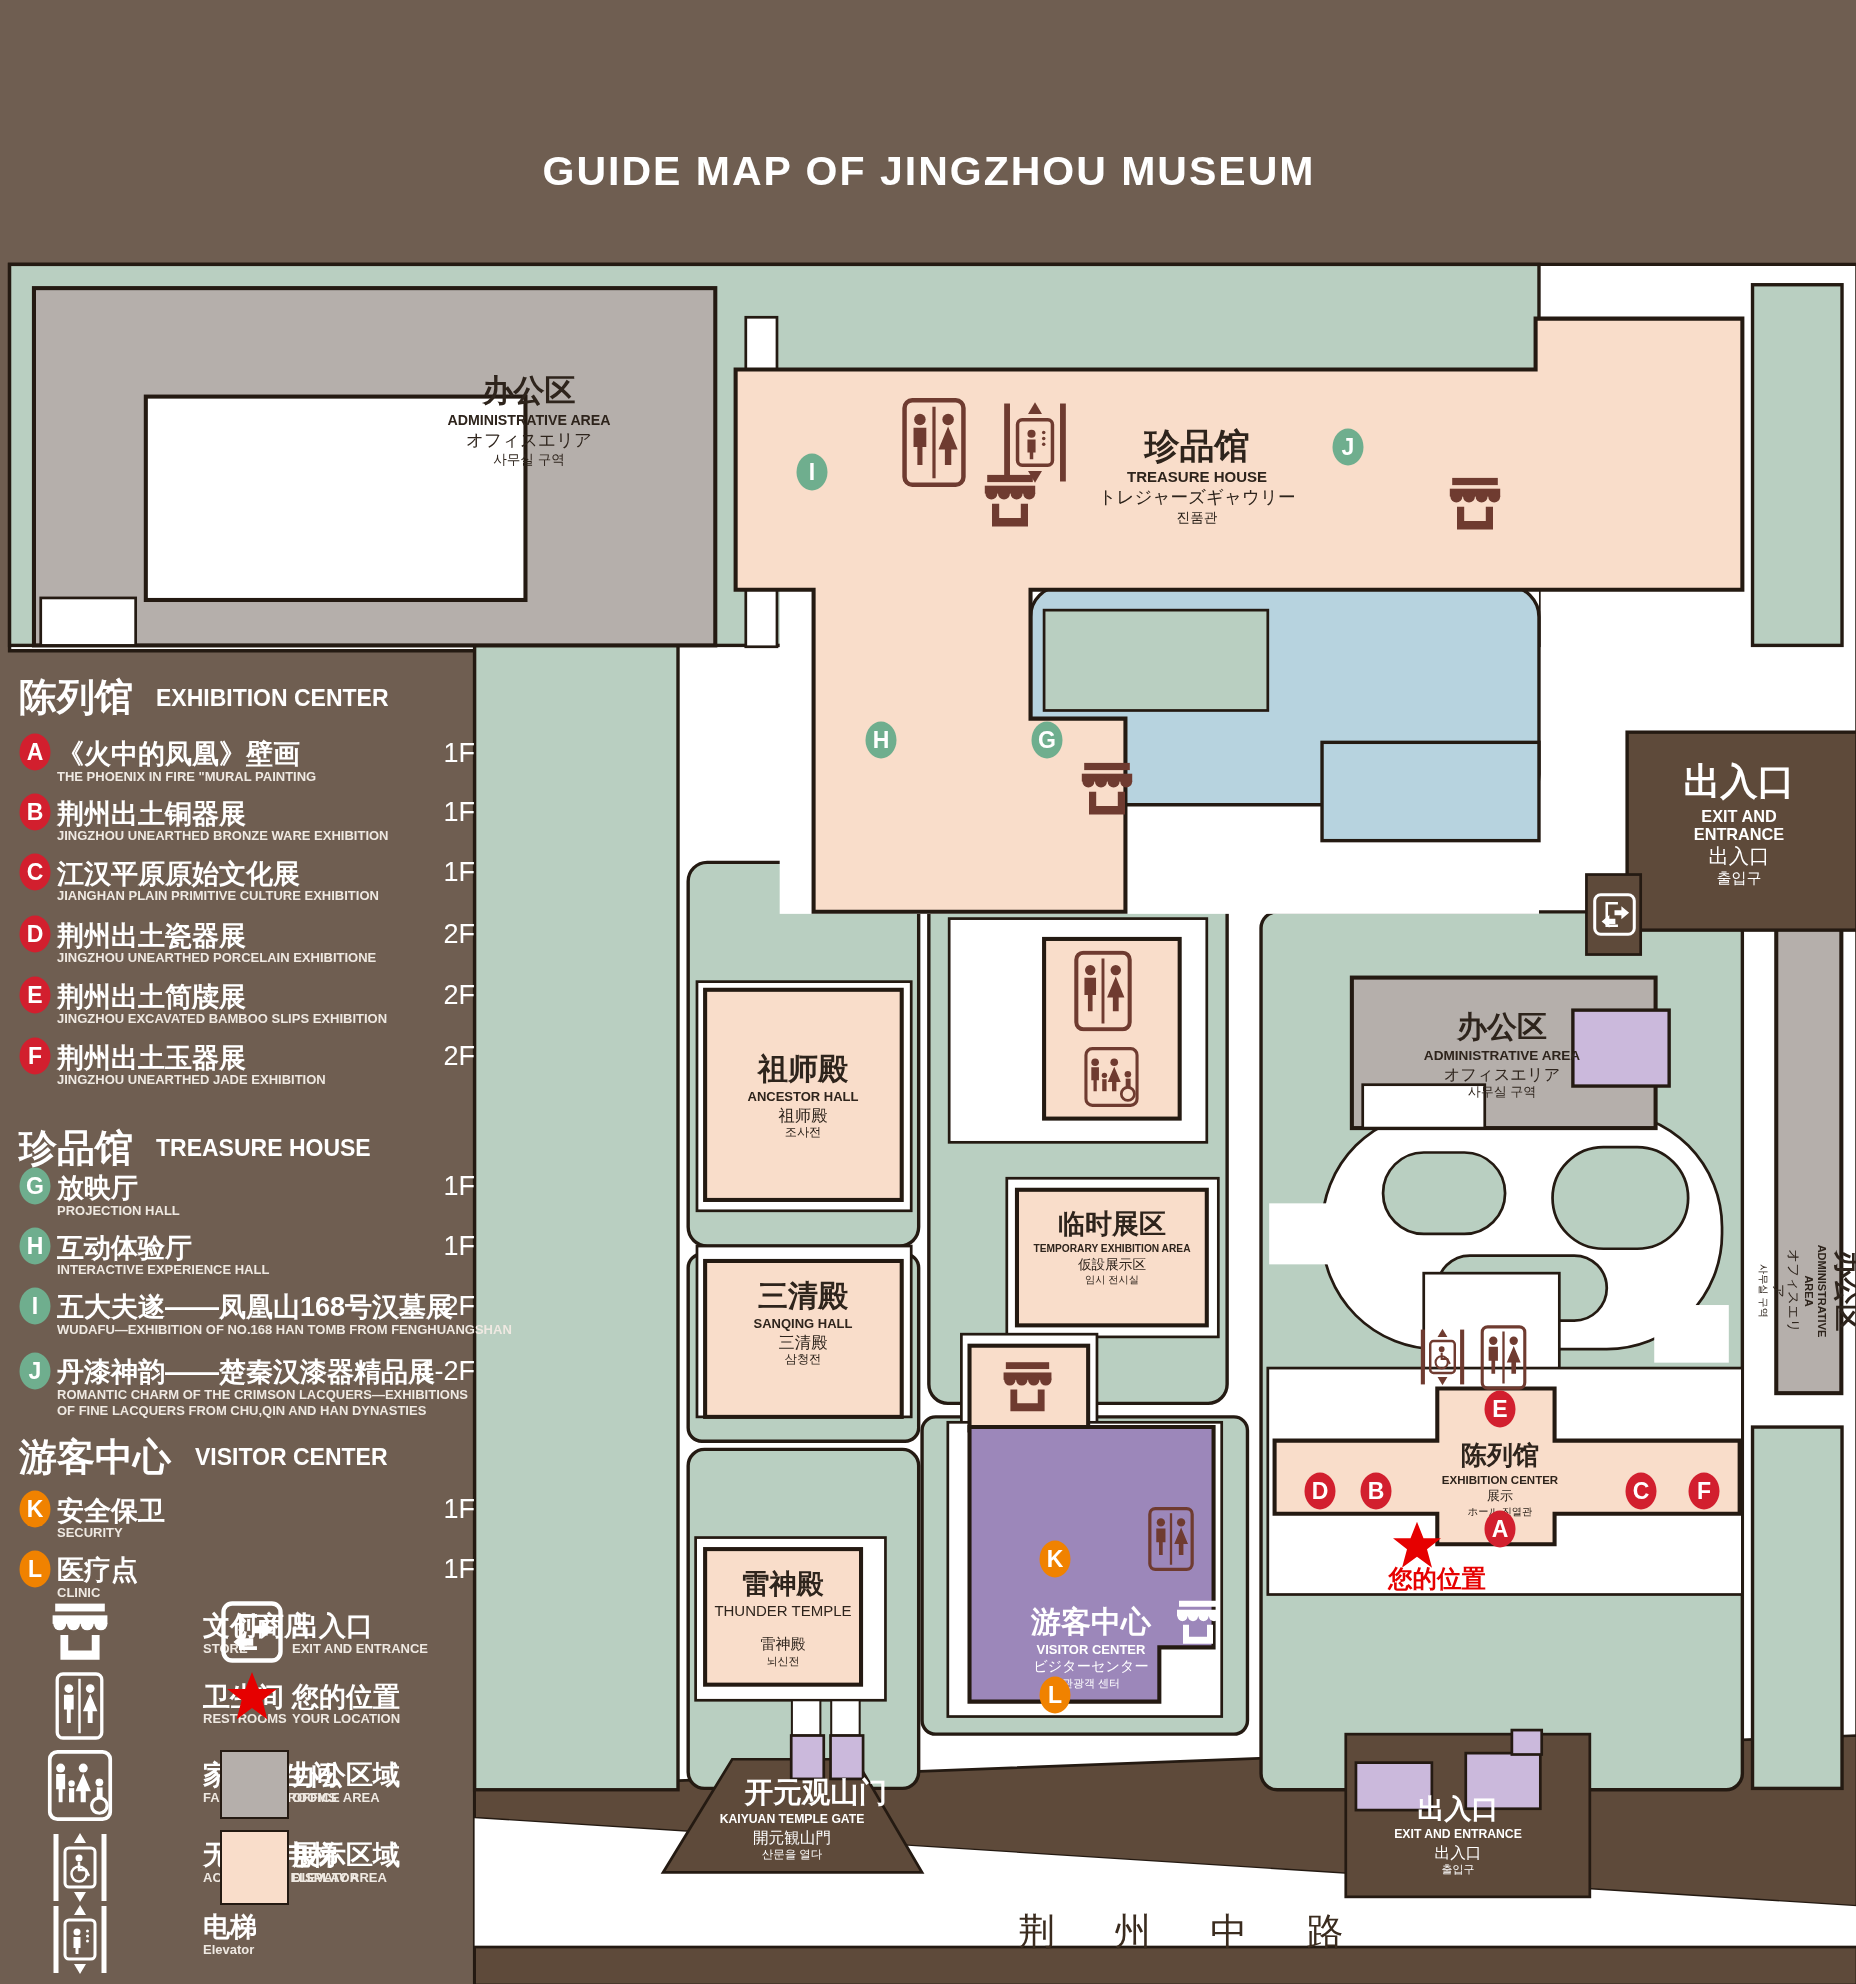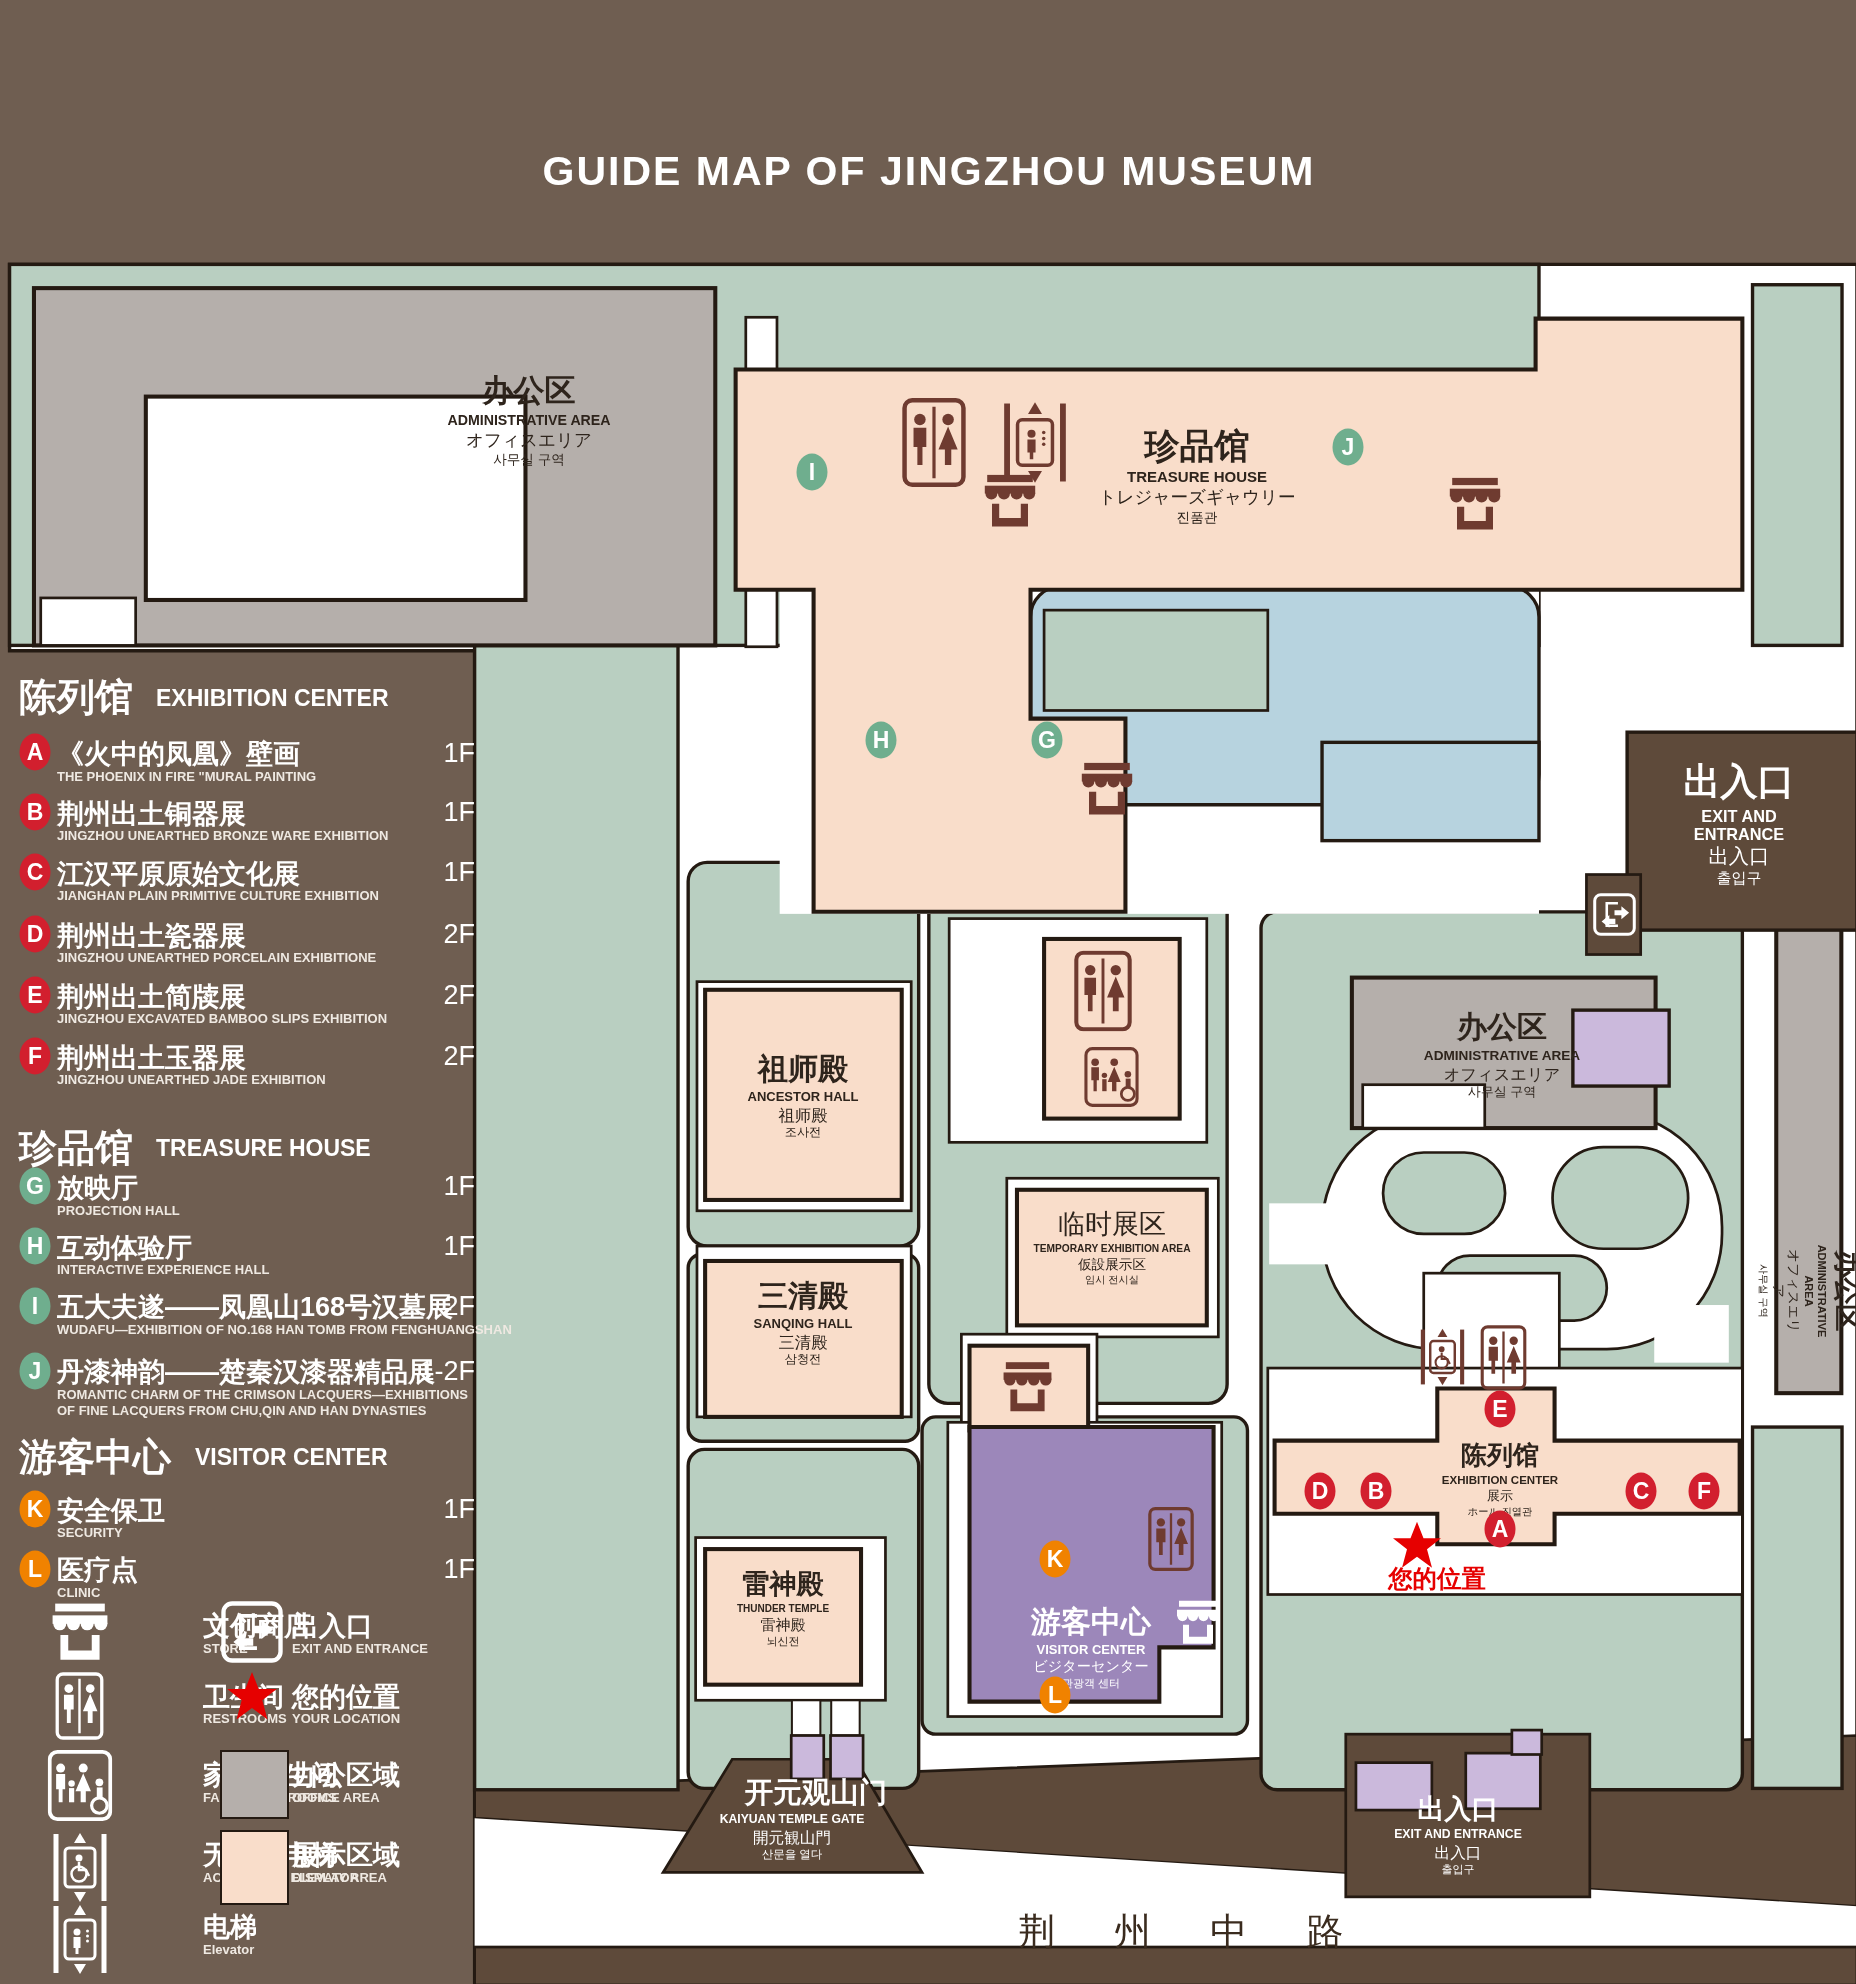"临时展区" div { font-weight: normal -> bold }
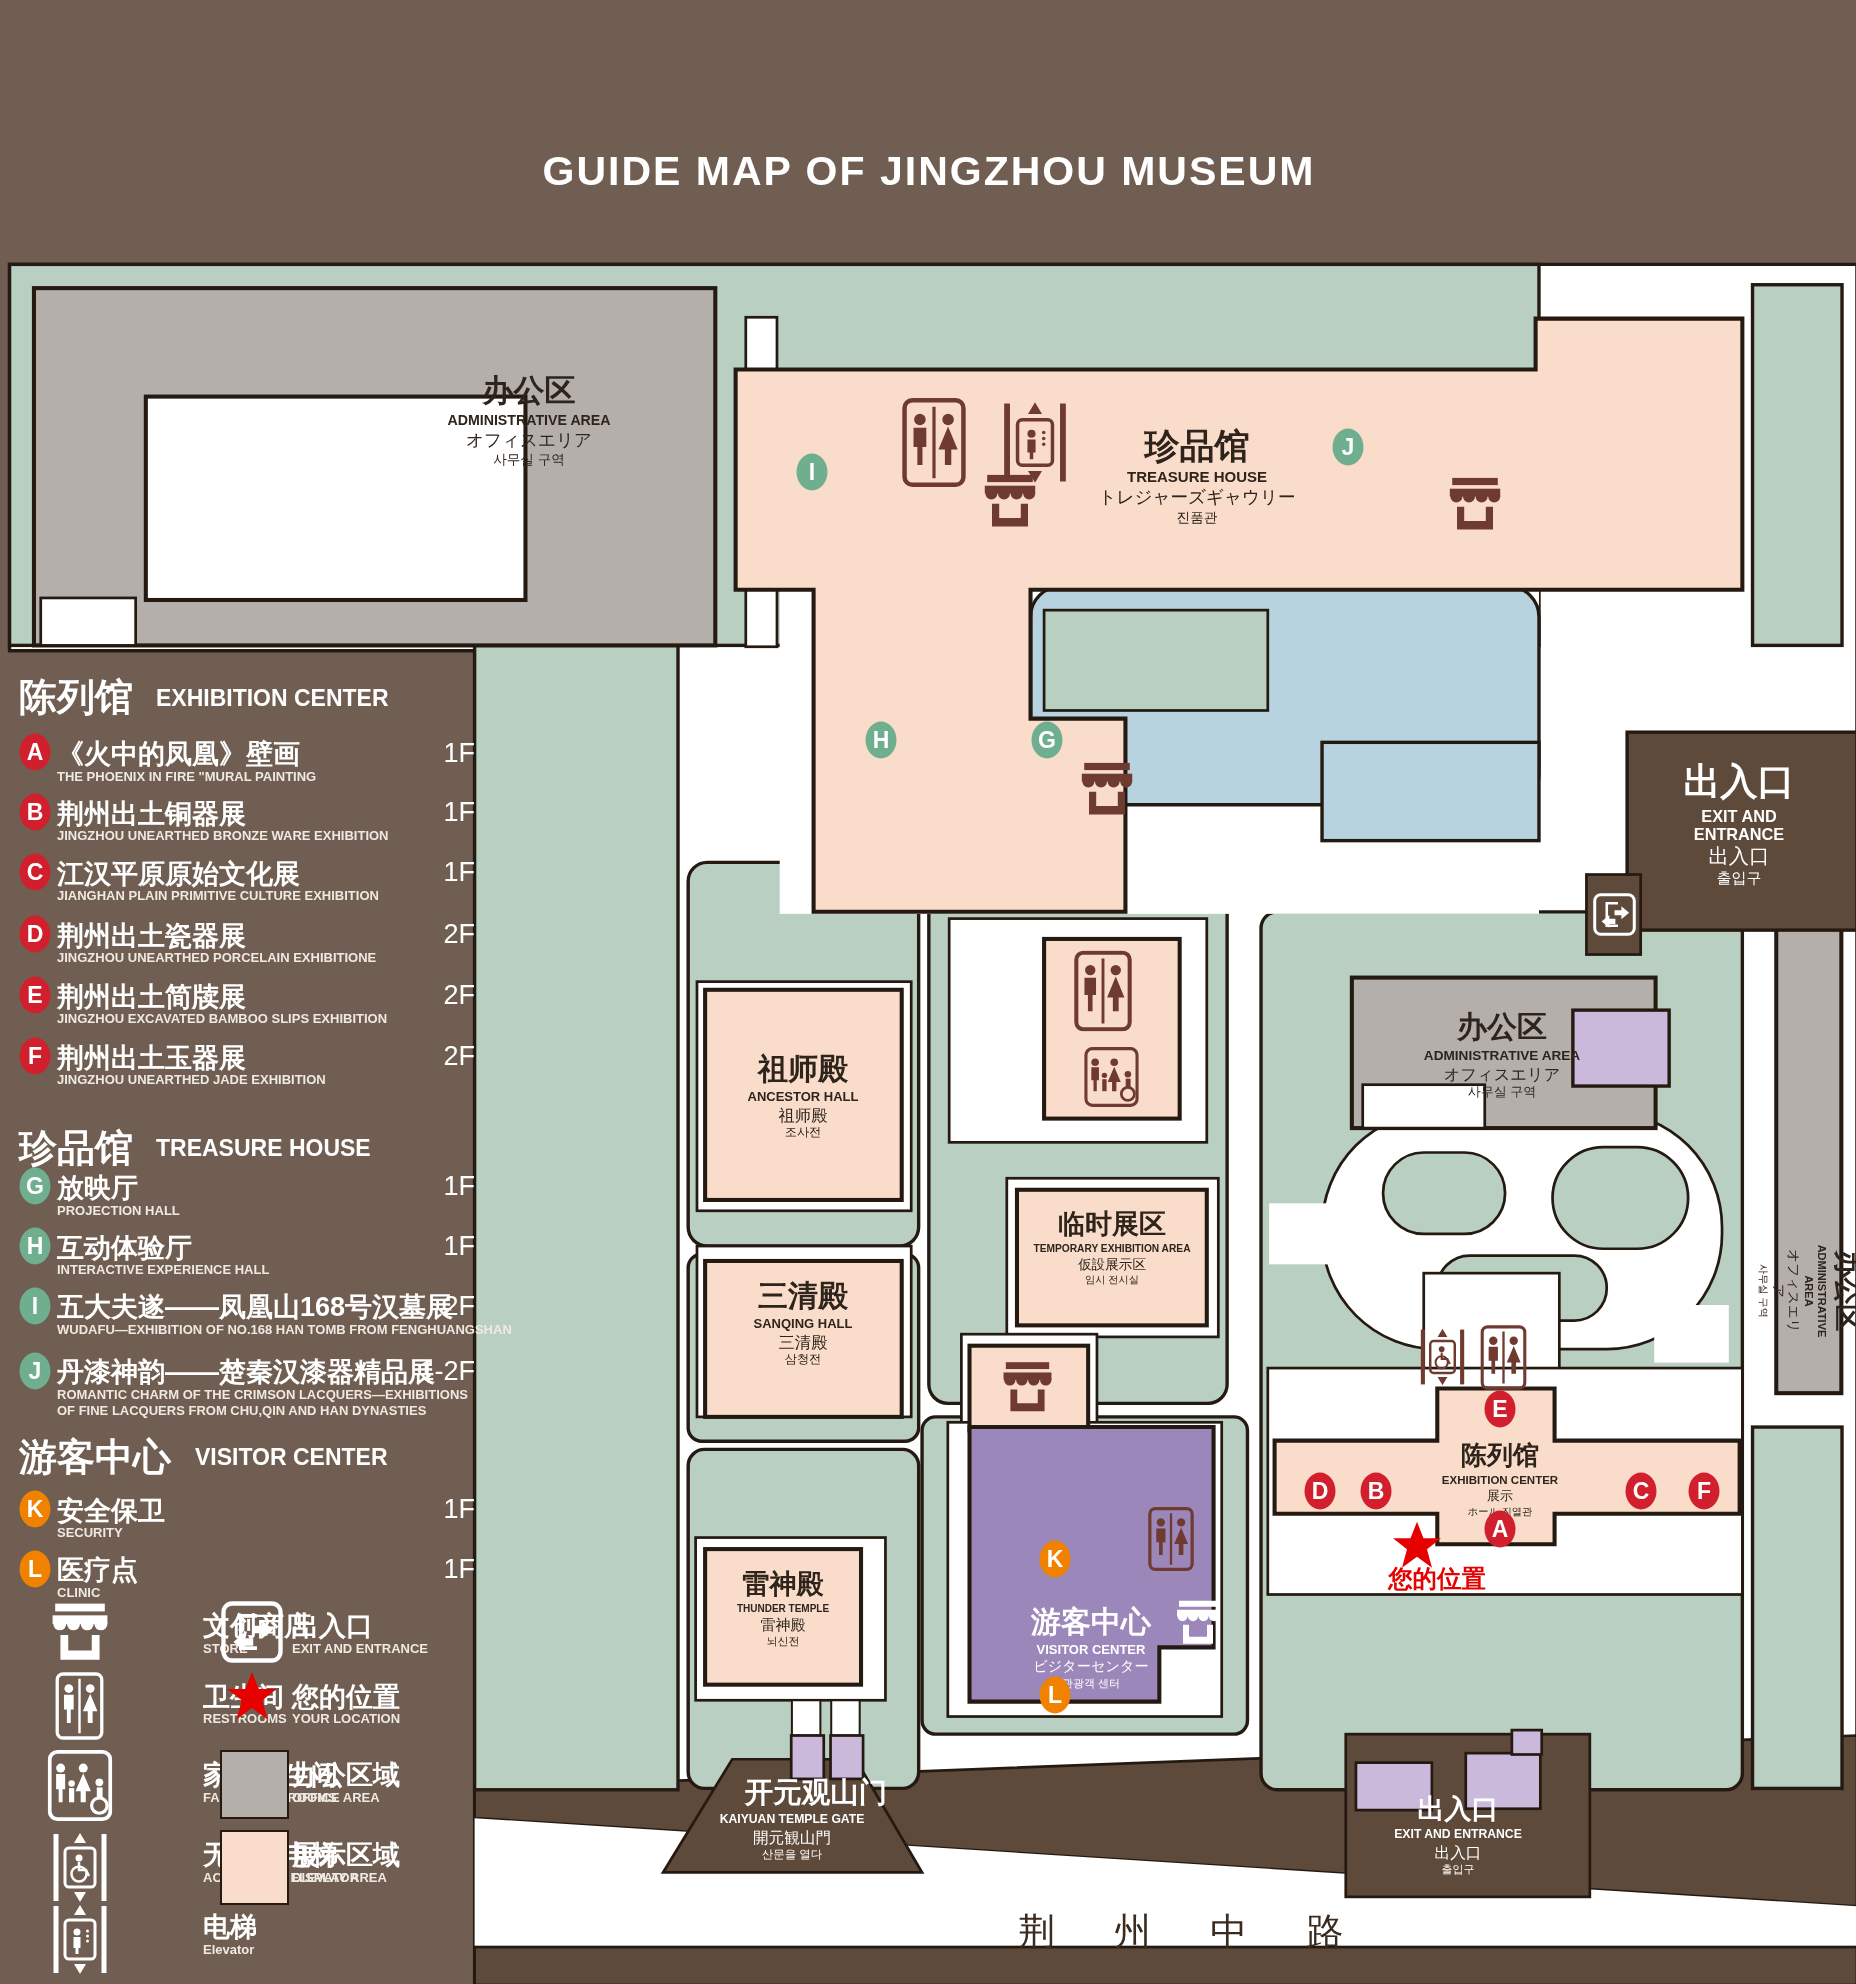"THUNDER TEMPLE" div { font-size: 10px -> 15px; font-weight: bold -> normal; margin-bottom: 2px -> 16px }
